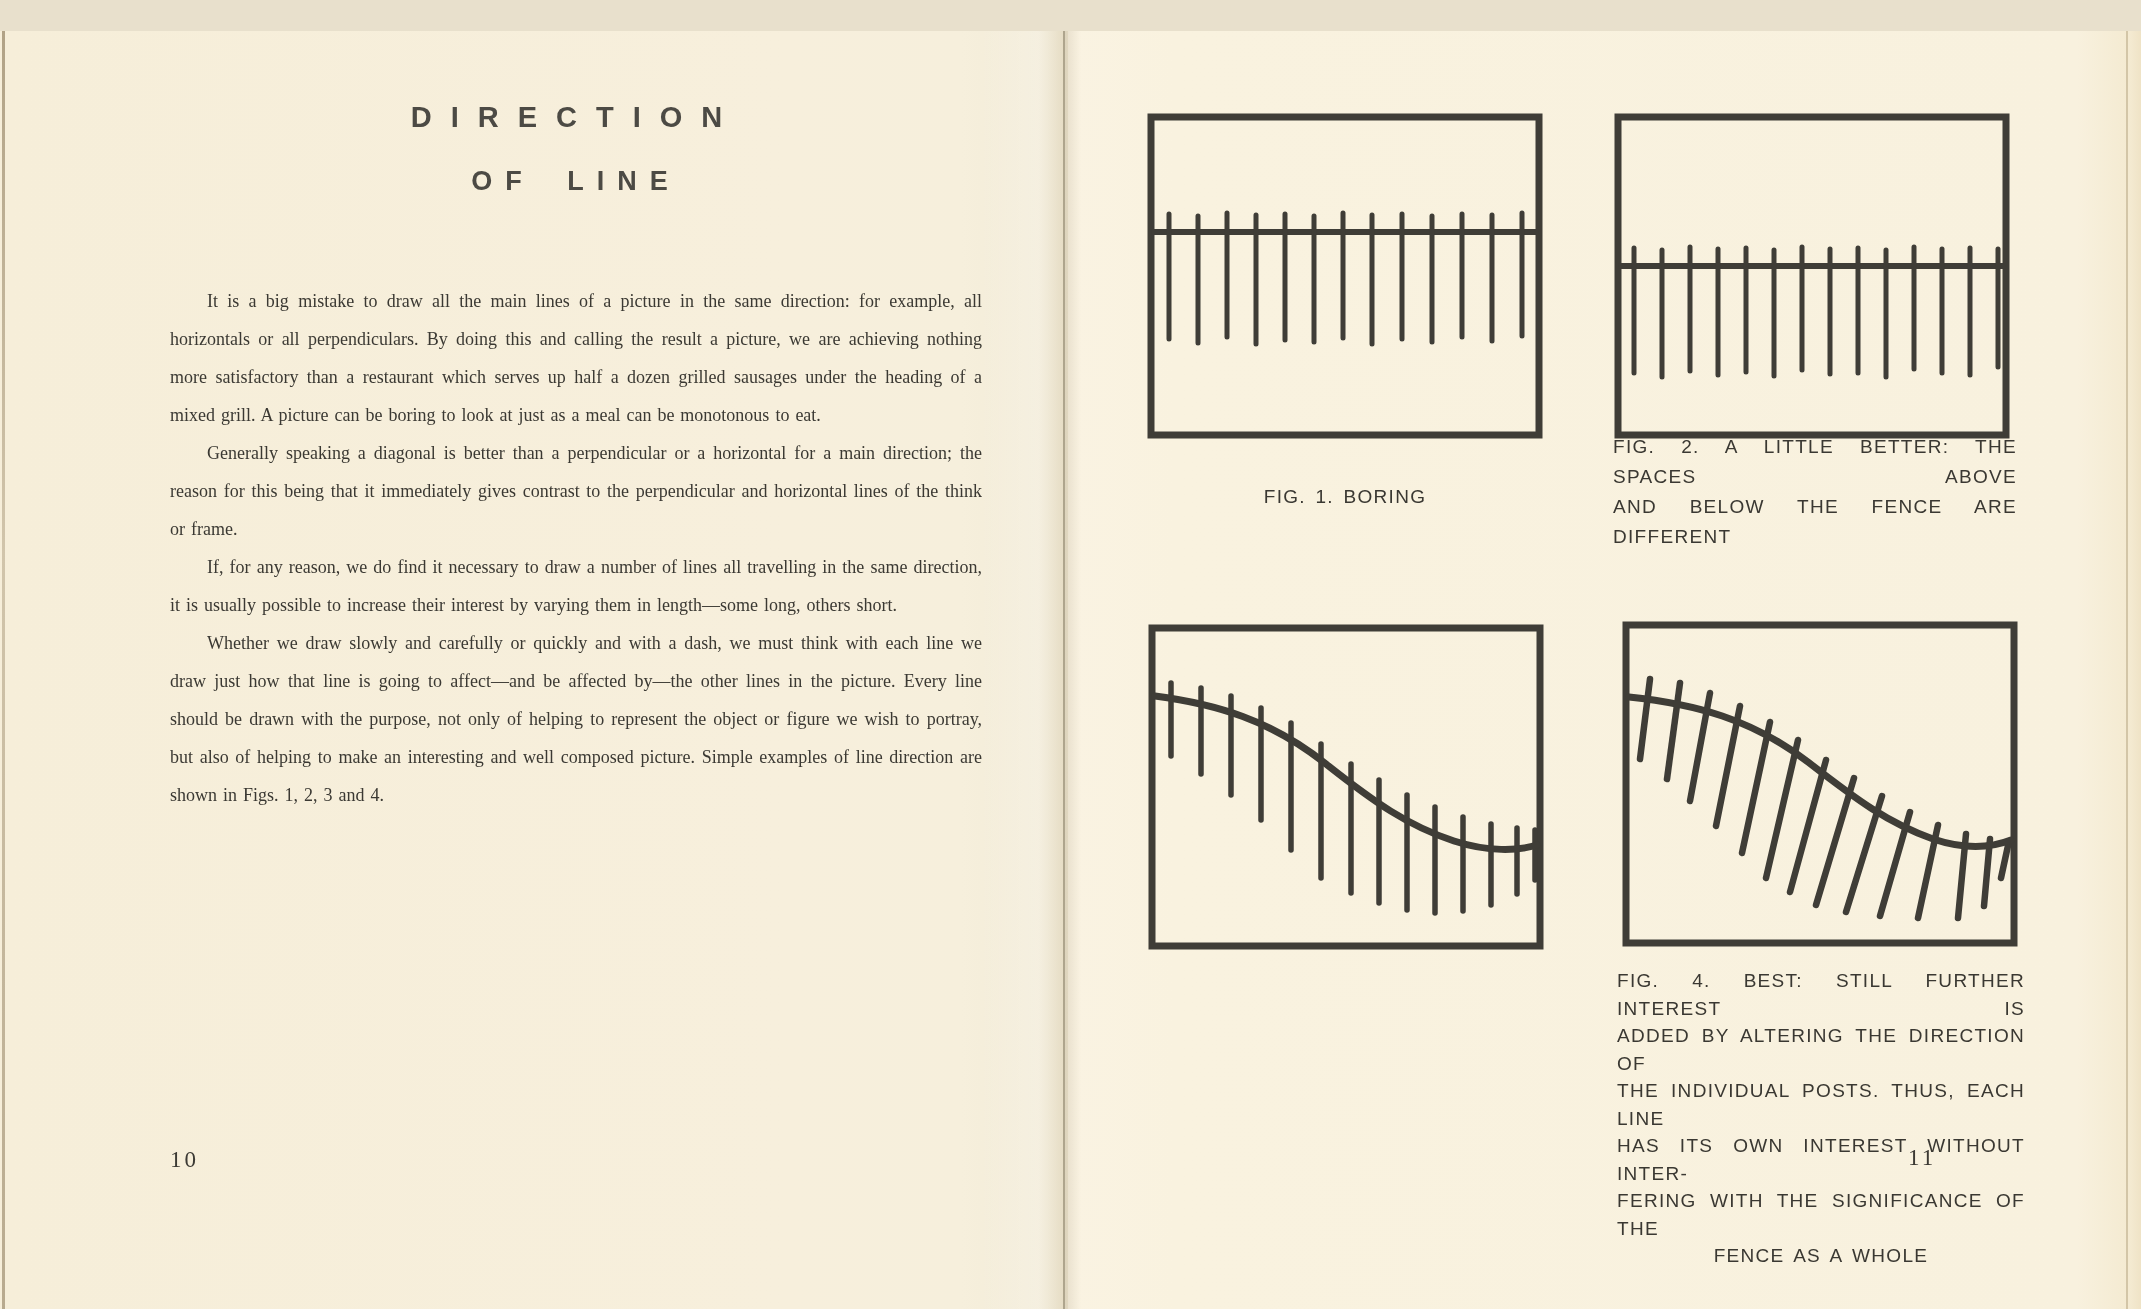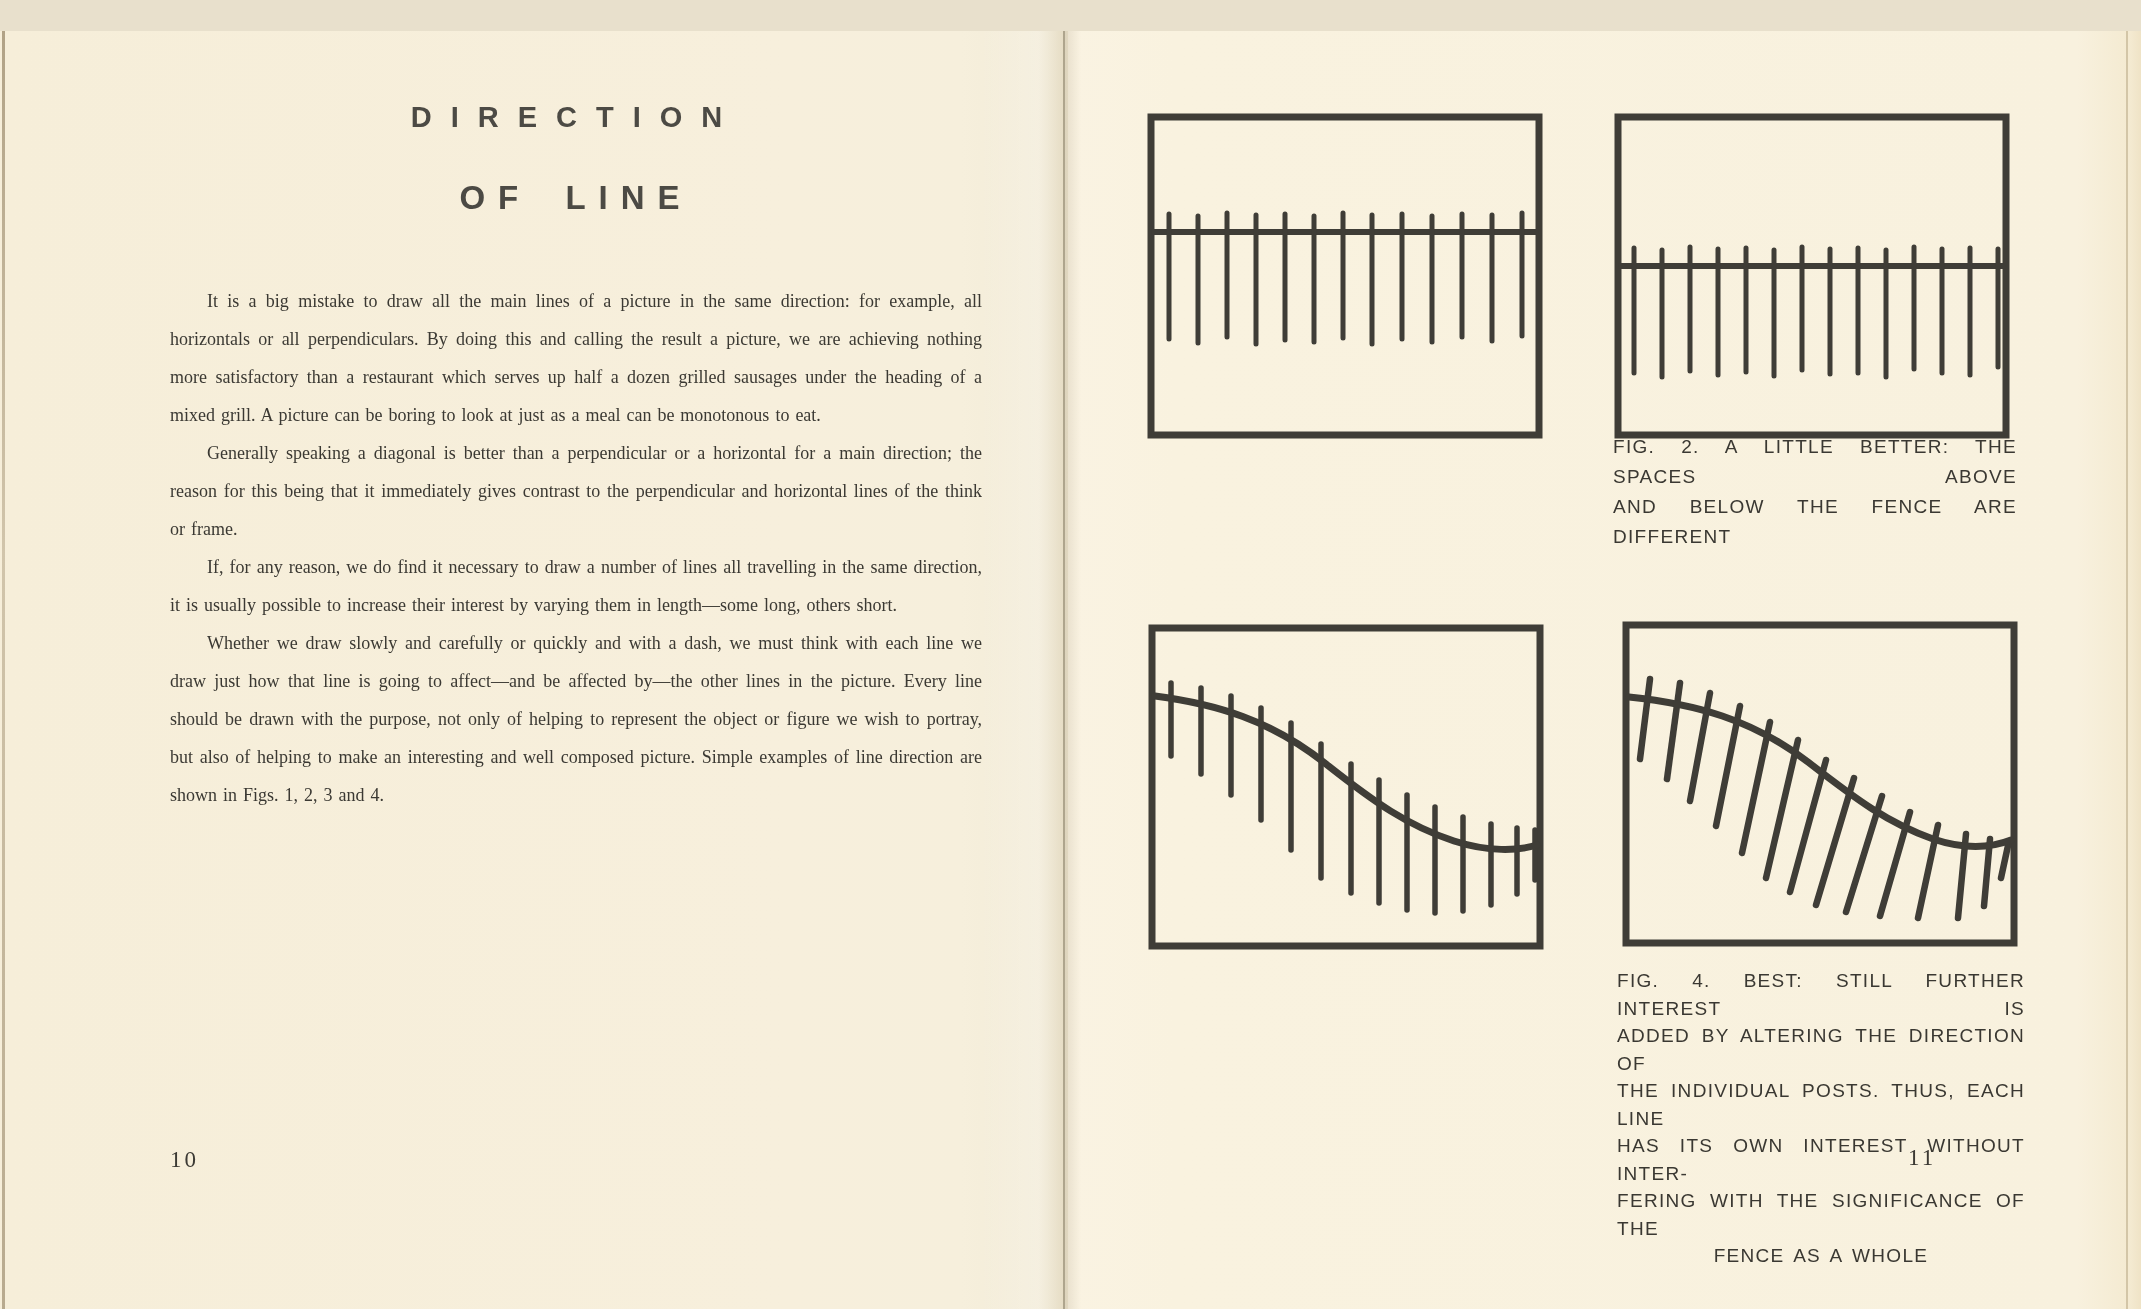"OF LINE" .title-2 { font-size: 33px -> 27px; top: 148px -> 135px }
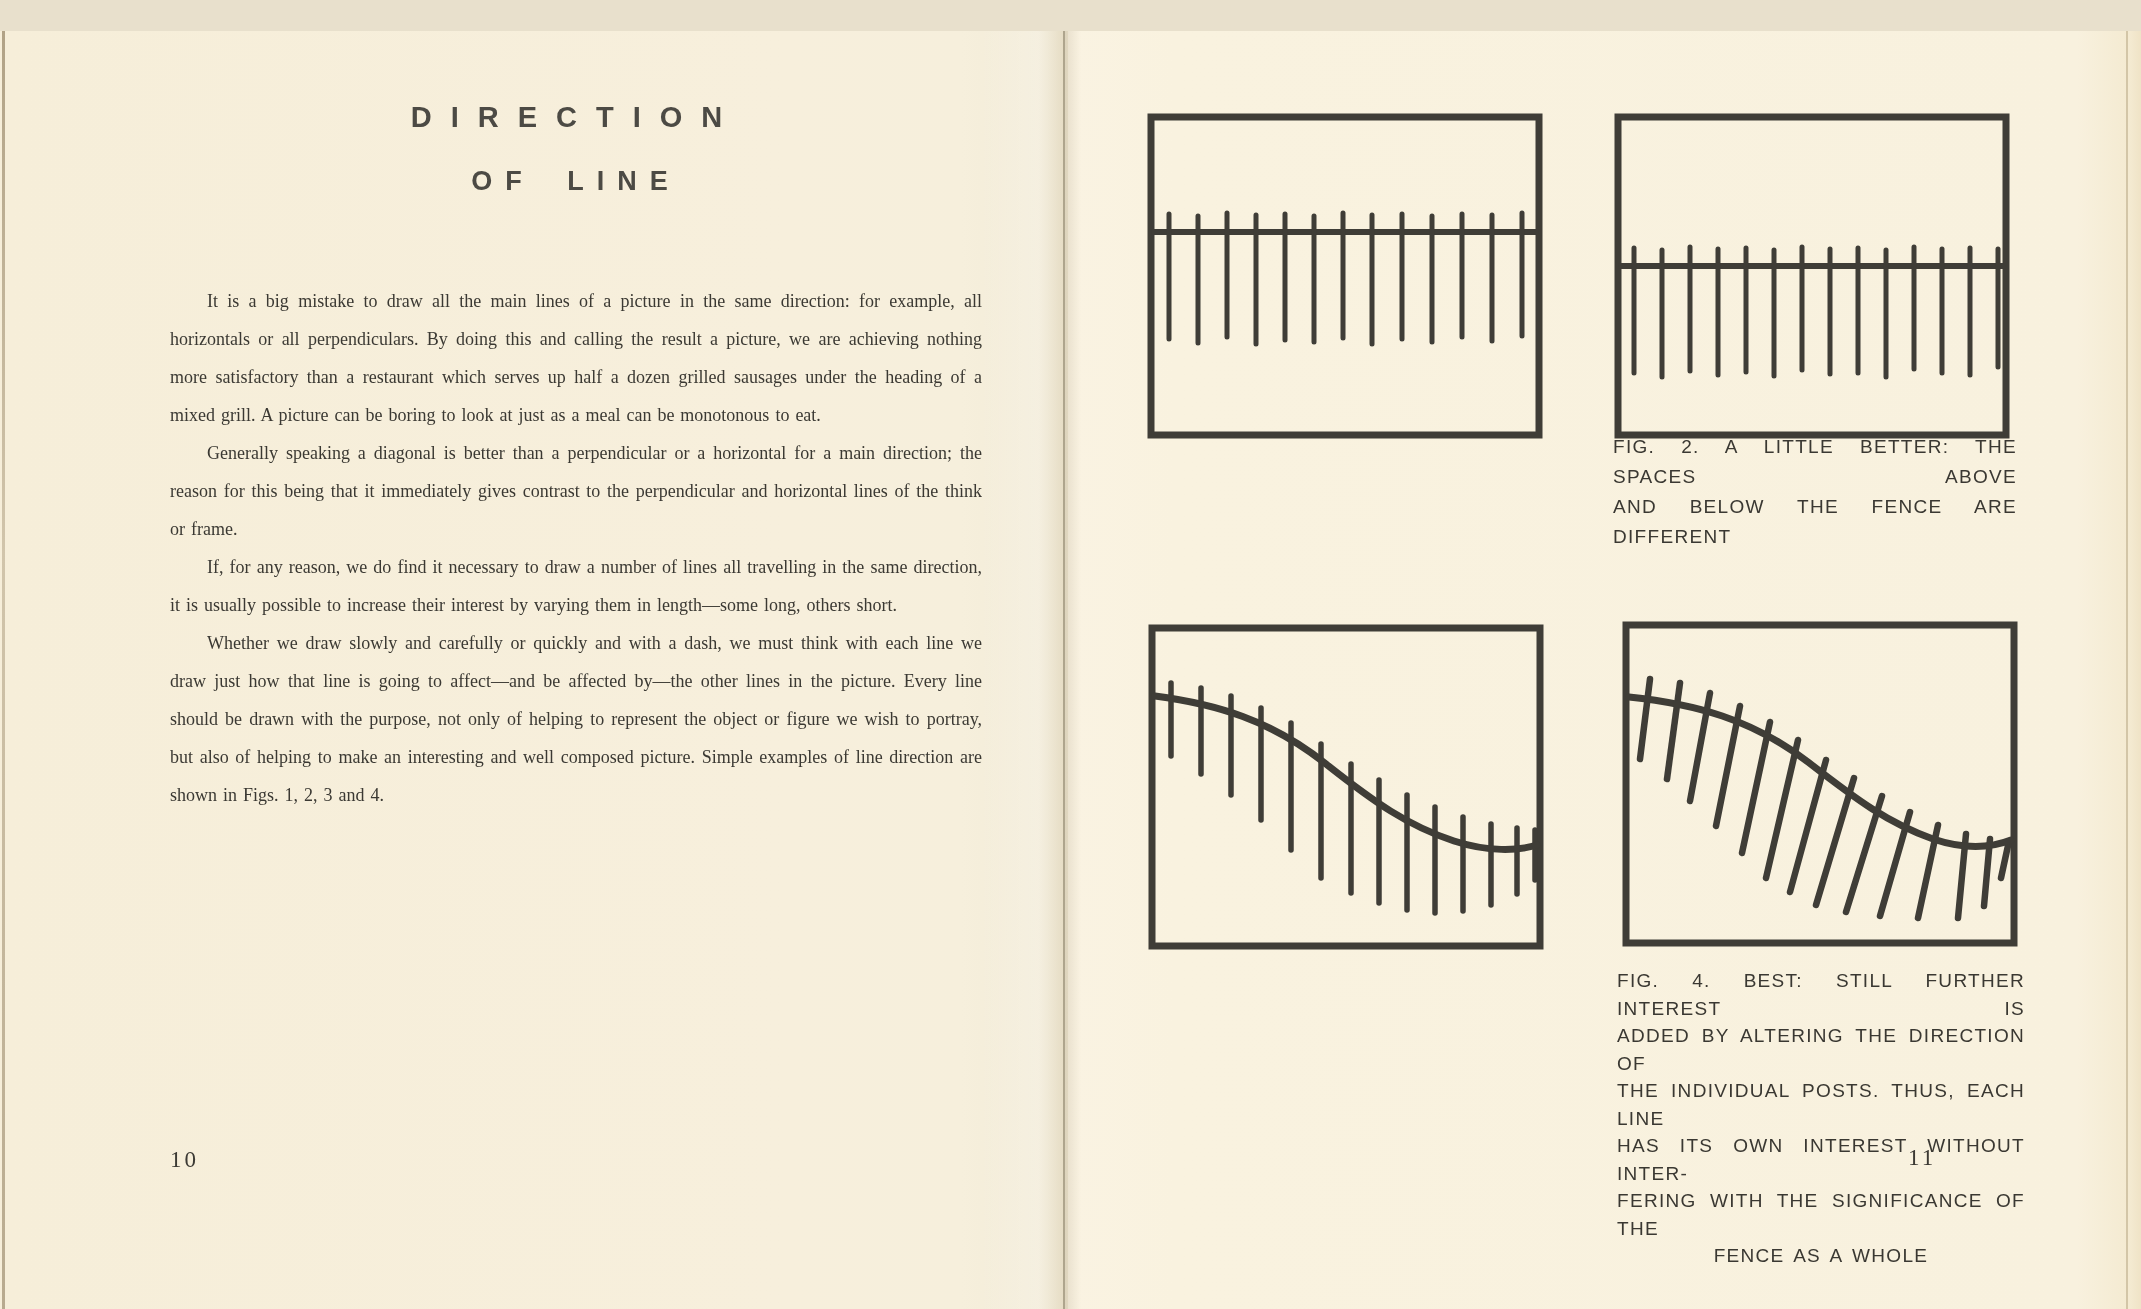"FIG. 1. BORING" div.fig-caption { html: none -> <div> <div>FIG. 1. BORING</div> </div> }
